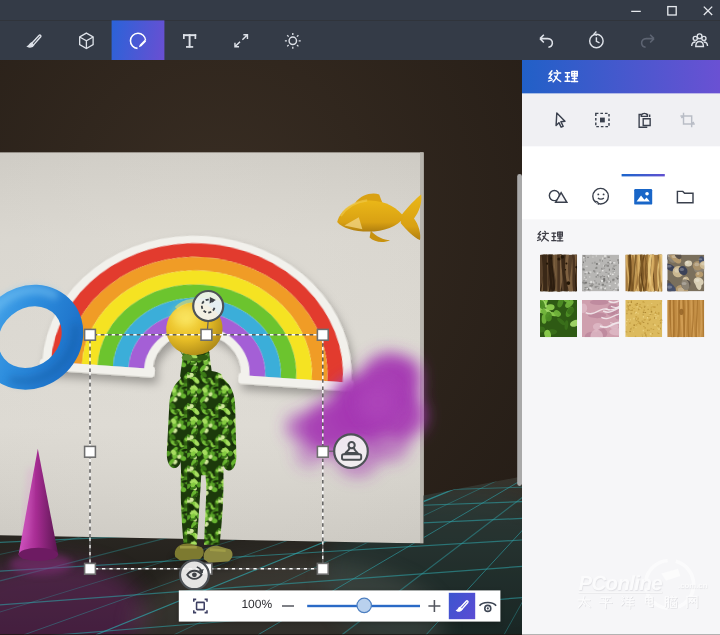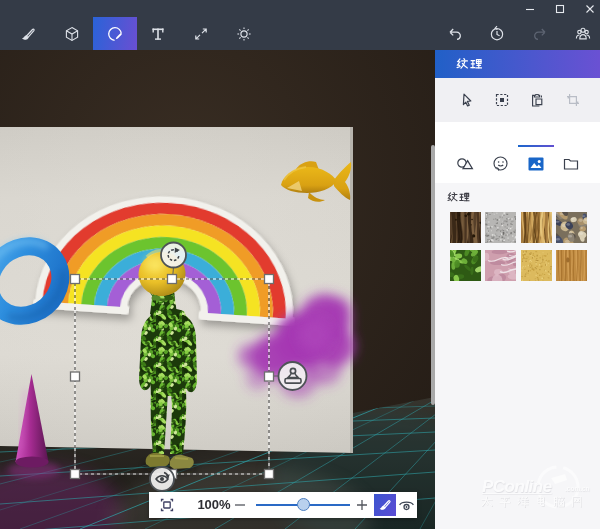"100%" #zoomlabel { font-size: 13px -> 10px; font-weight: bold -> none }
